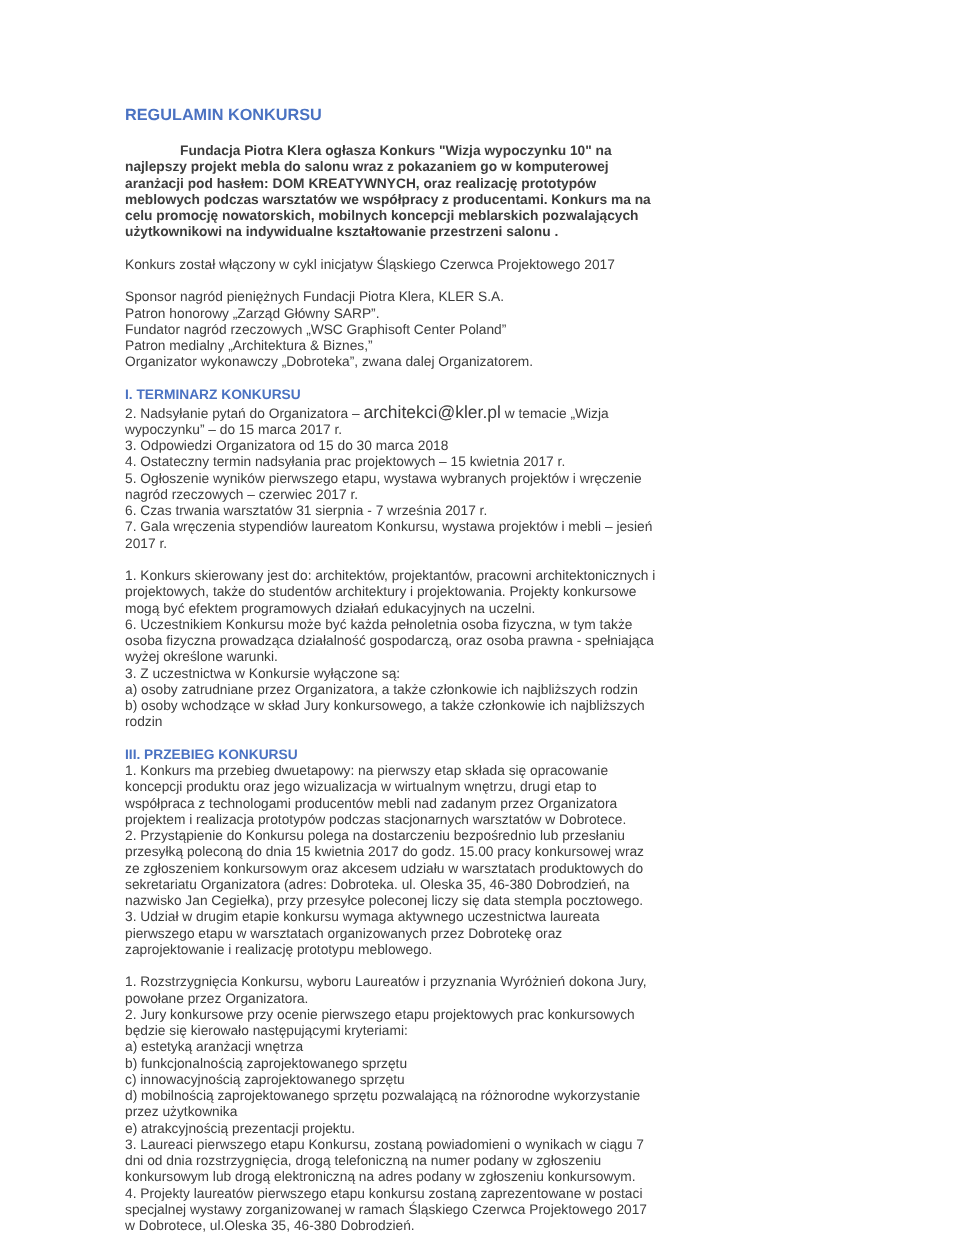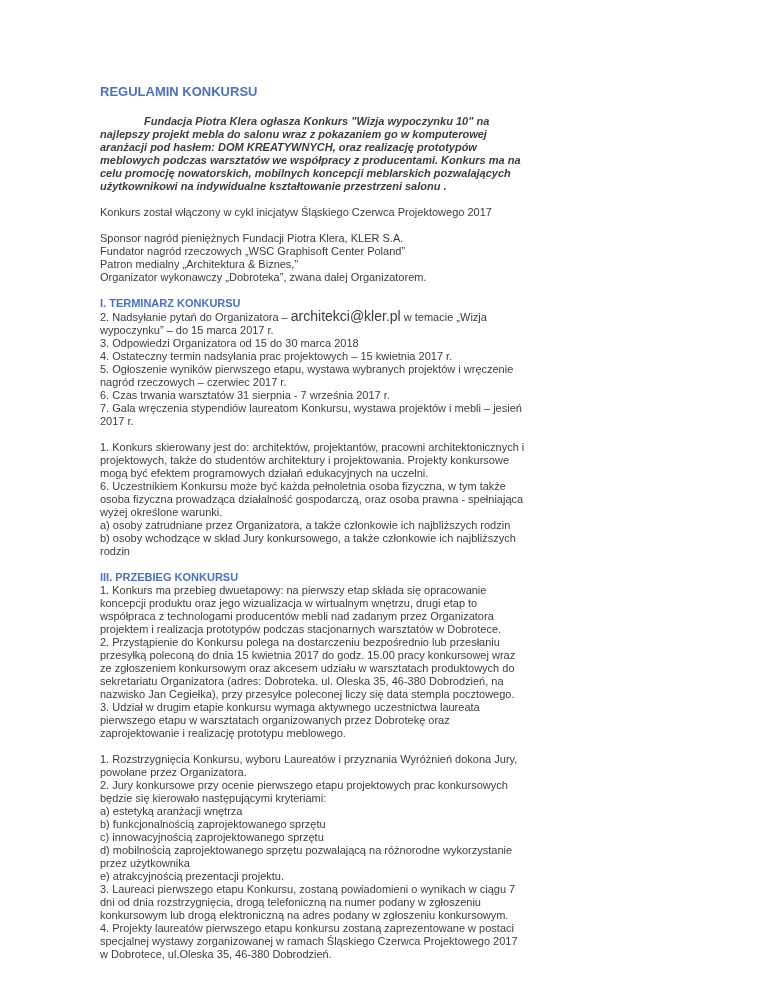"Fundacja Piotra Klera ogłasza Konkurs" .intro { font-style: italic -> none }
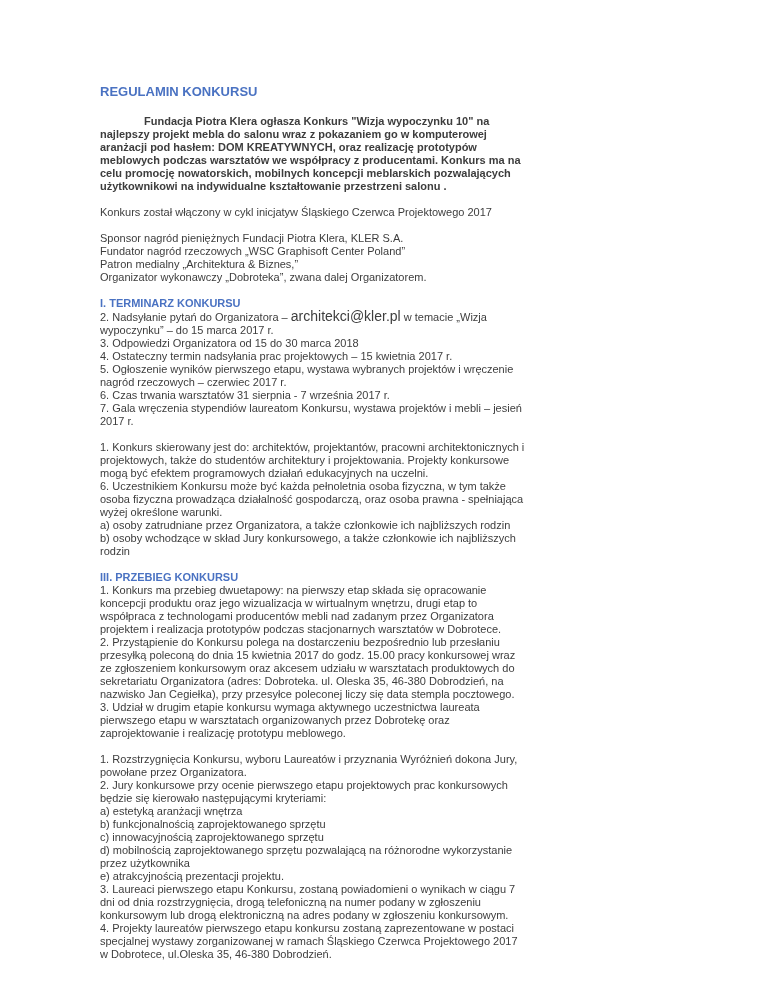"Patron honorowy „Zarząd Główny SARP”." div.line { html: none -> <div>Patron honorowy „Zarząd Główny SARP”.</div> }
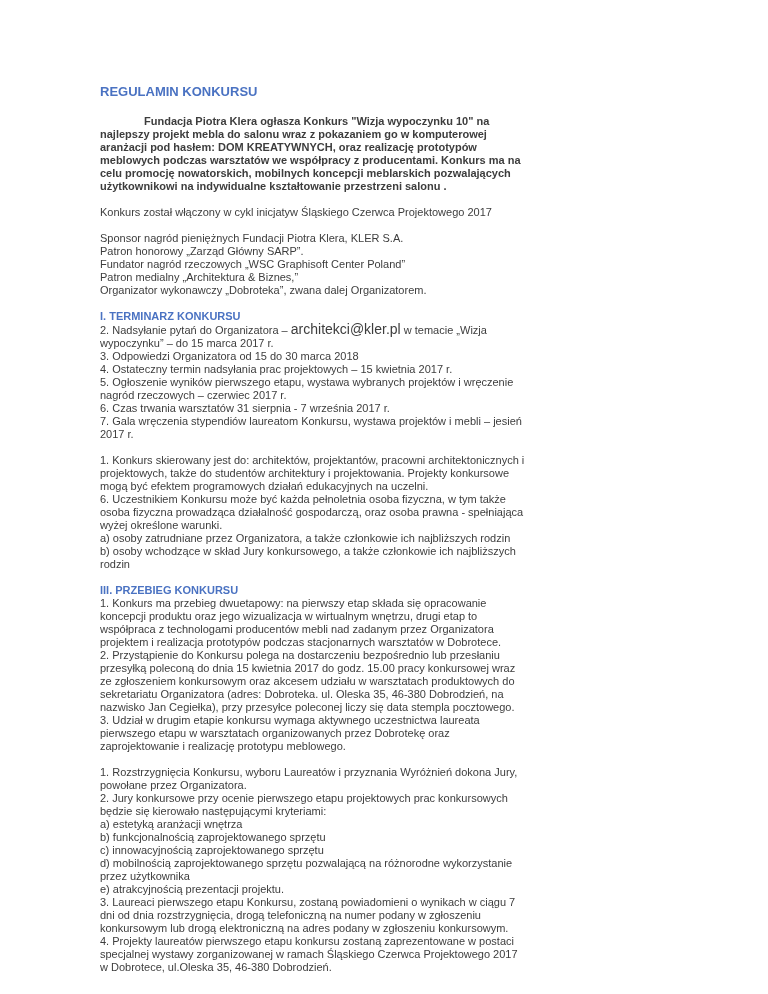"3. Z uczestnictwa w Konkursie" div.line { html: none -> <div>3. Z uczestnictwa w Konkursie wyłączone są:</div> }
